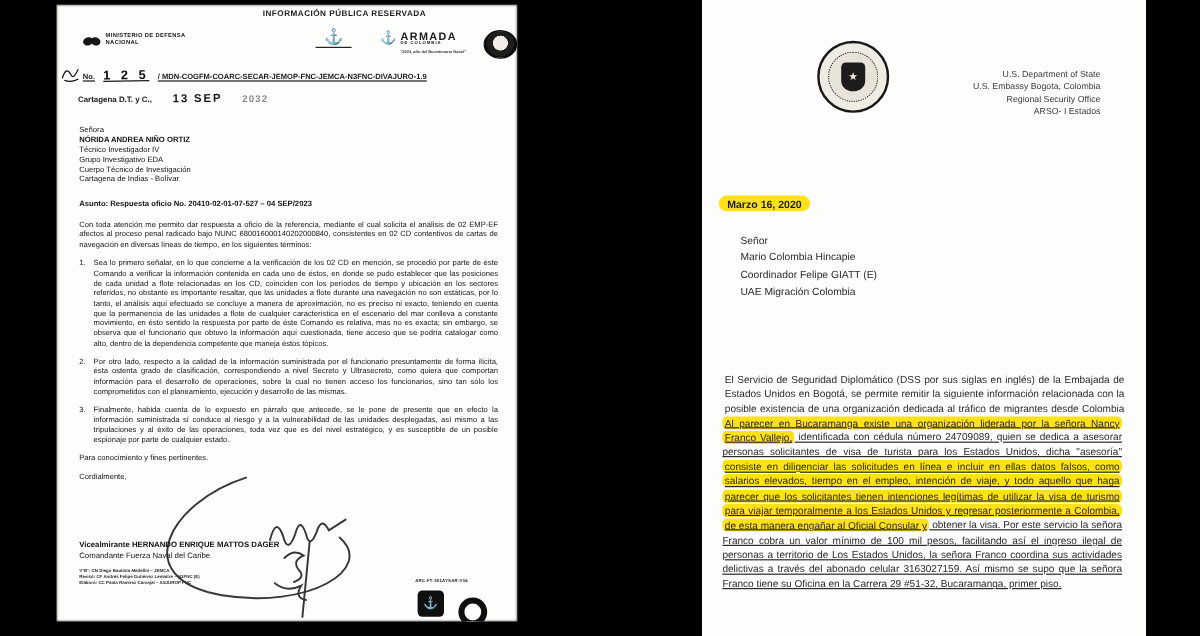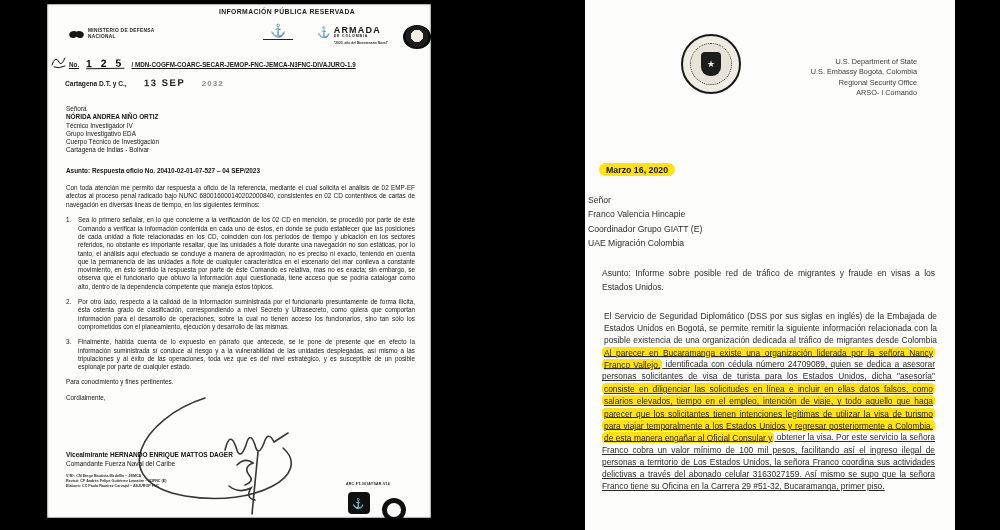"ARSO- I Comando" div { text: Comando -> Estados }
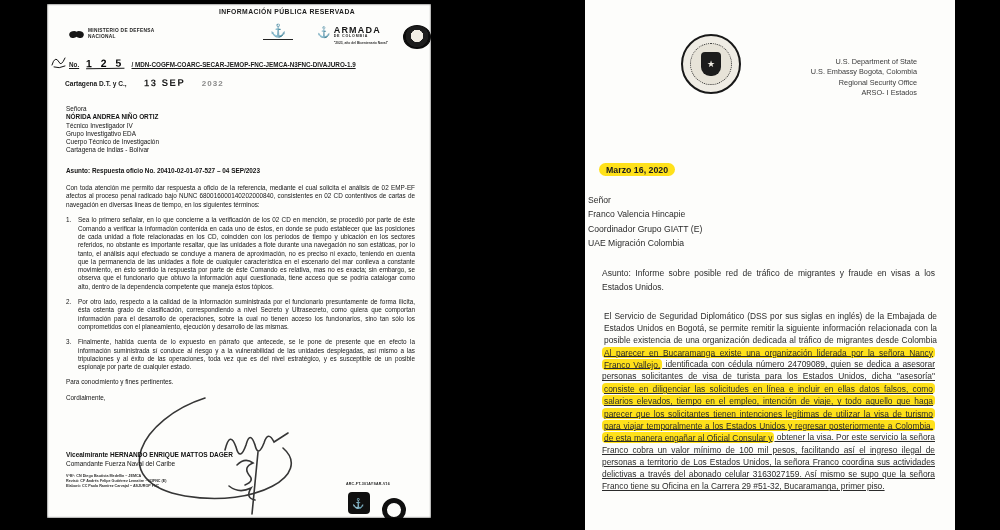"Señor" .r-recipient { left: 3px -> 32px }
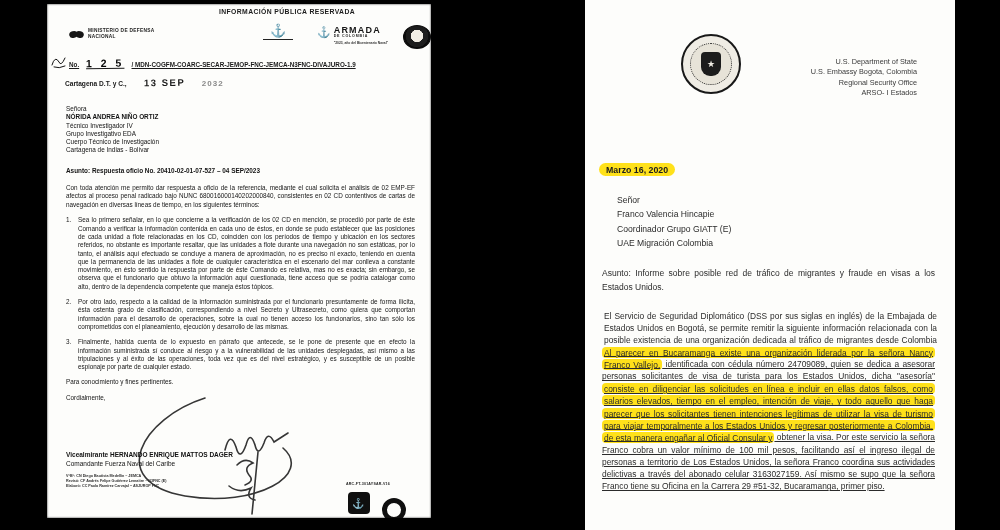"Franco Valencia Hincapie" div { text: Franco Valencia -> Mario Colombia }
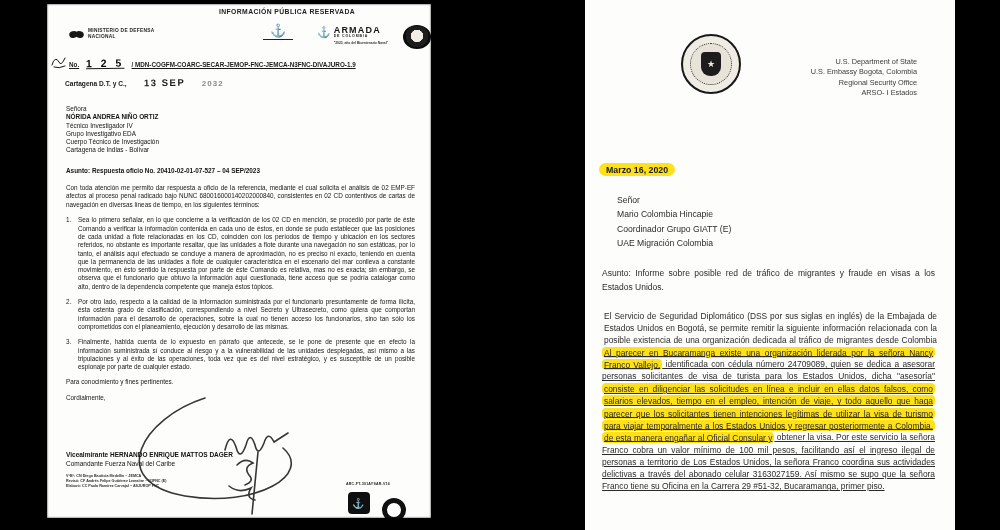"Coordinador Grupo GIATT (E)" div { text: Grupo -> Felipe }
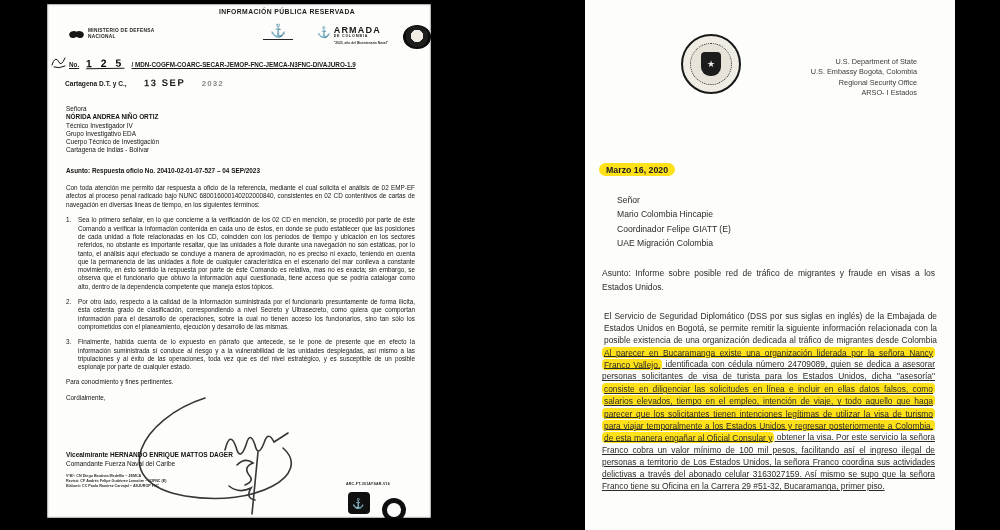"Asunto: Informe sobre posible red" div.r-subject { html: <div>Asunto: Informe sobre posible red de tráfico de migrantes y fraude en visas a los Estados Unidos.</div> -> none }
